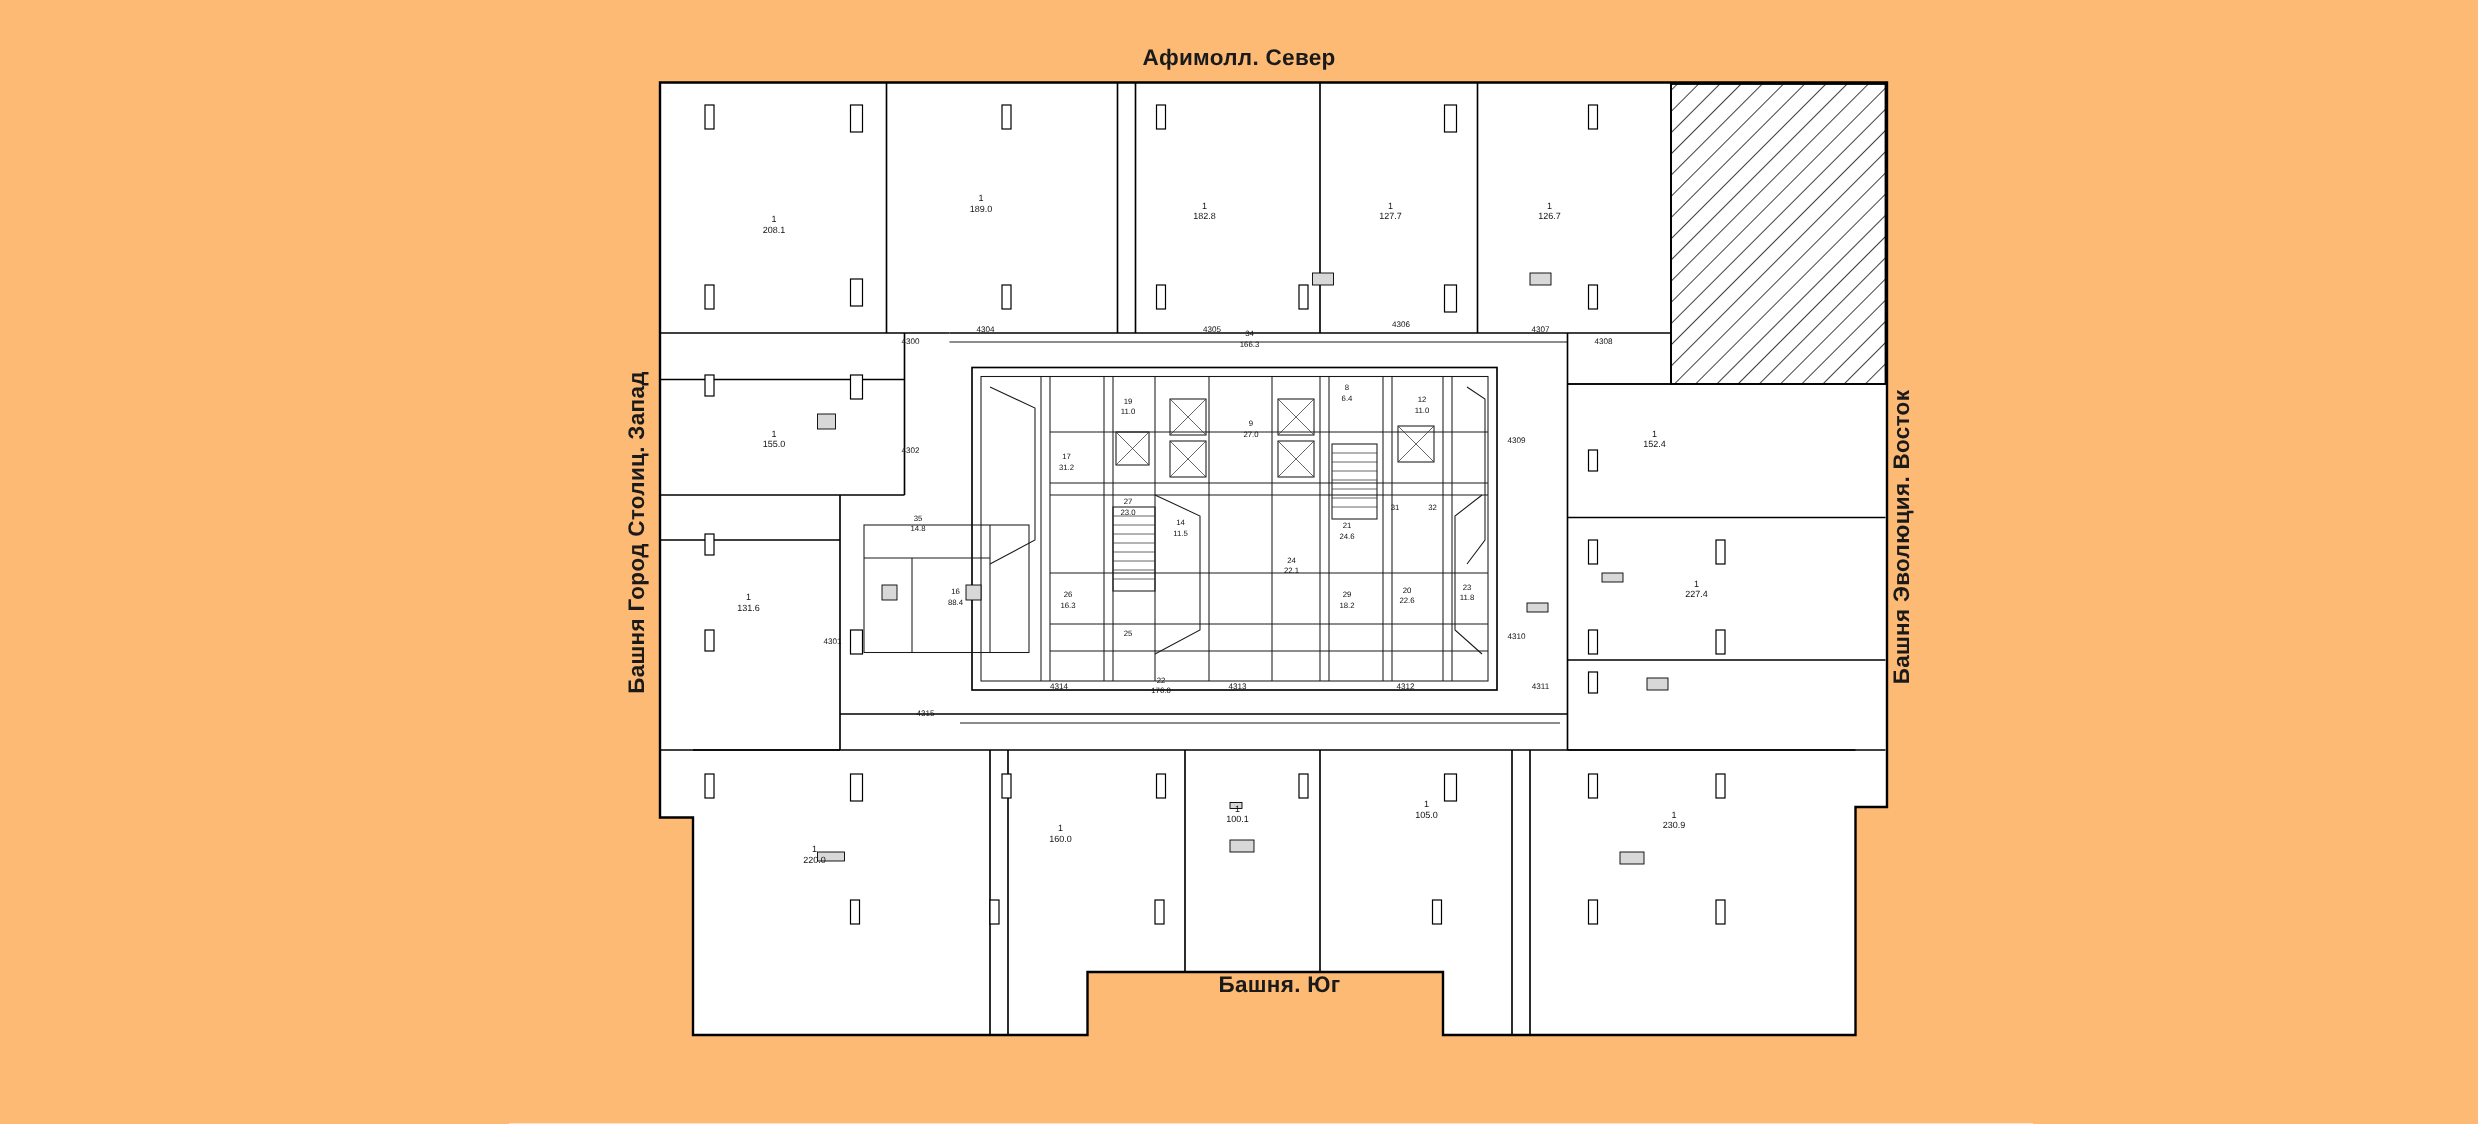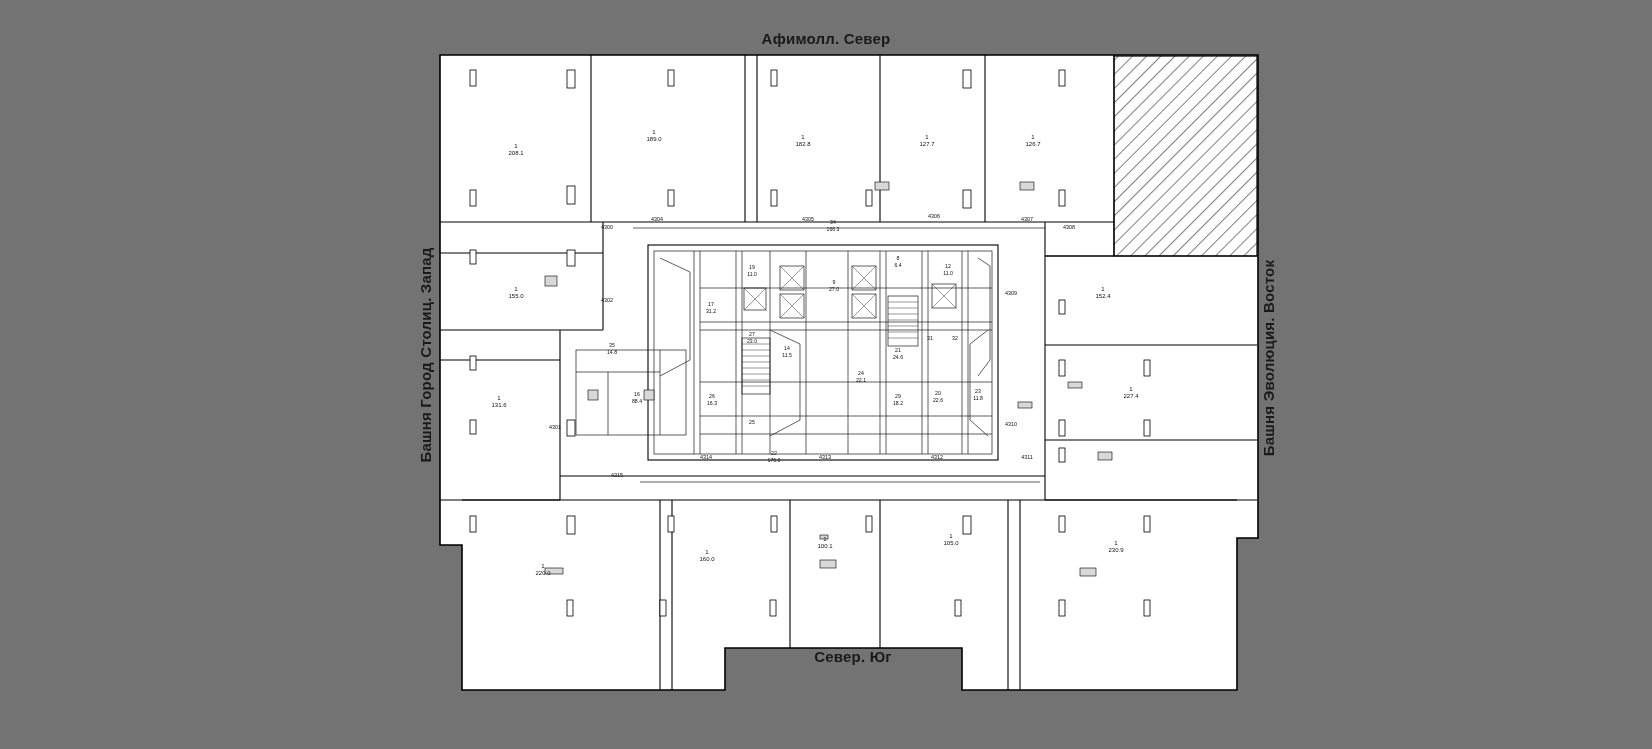"Афимолл. Север" #page { background: #737373 -> #fdba74 }
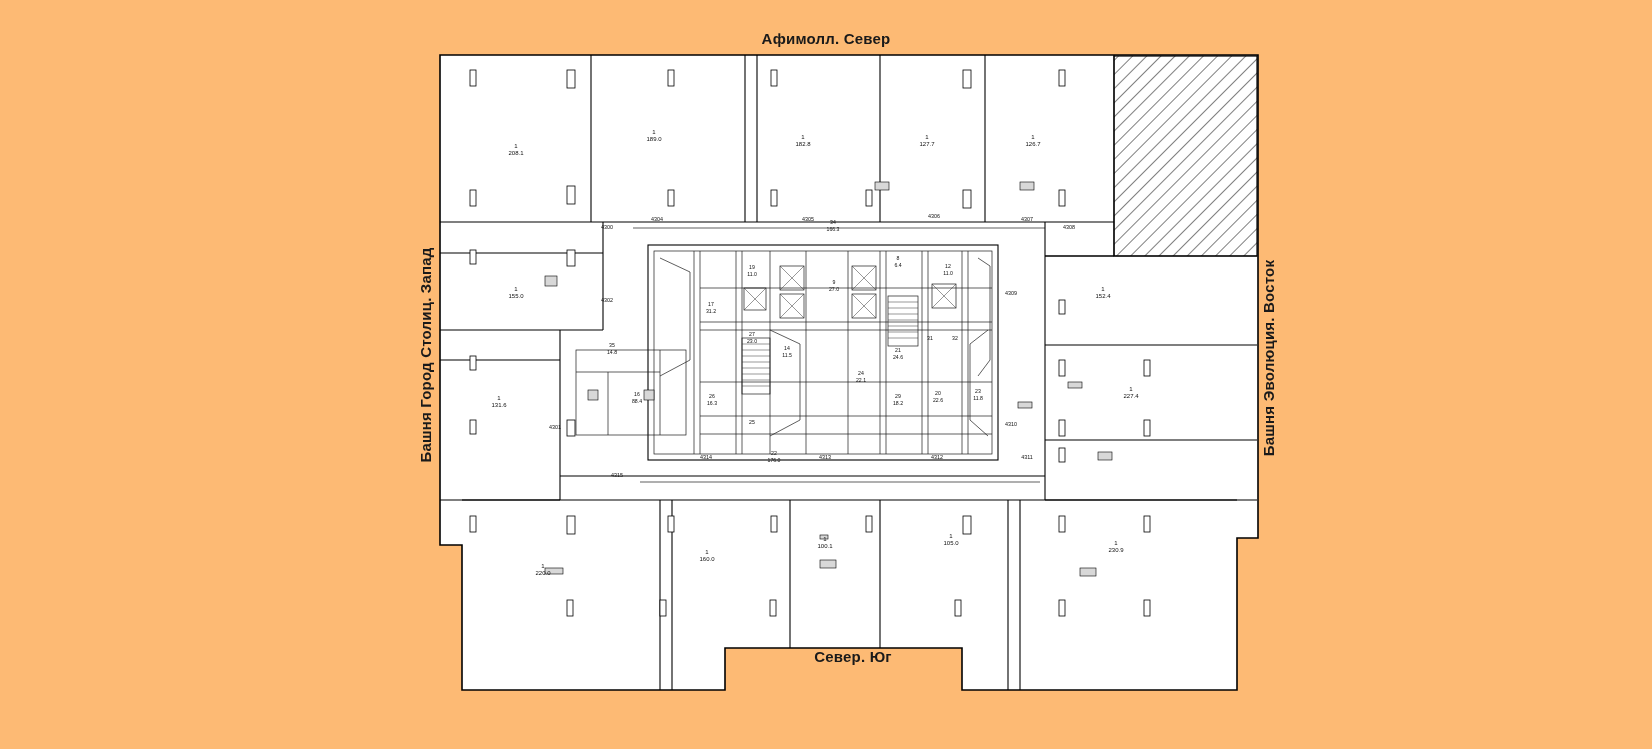"Север. Юг" div.edge-label { text: Север -> Башня }
